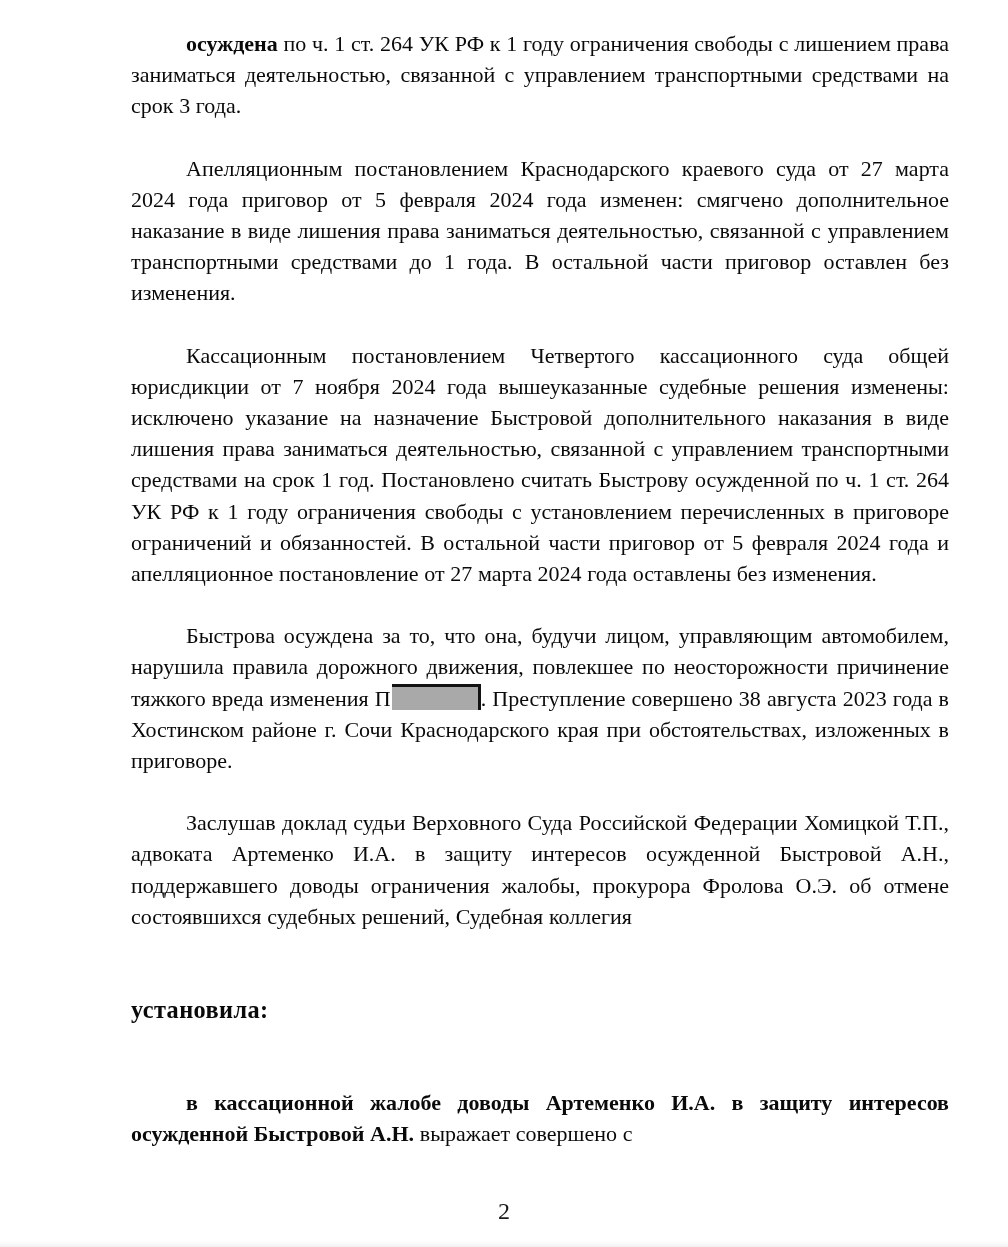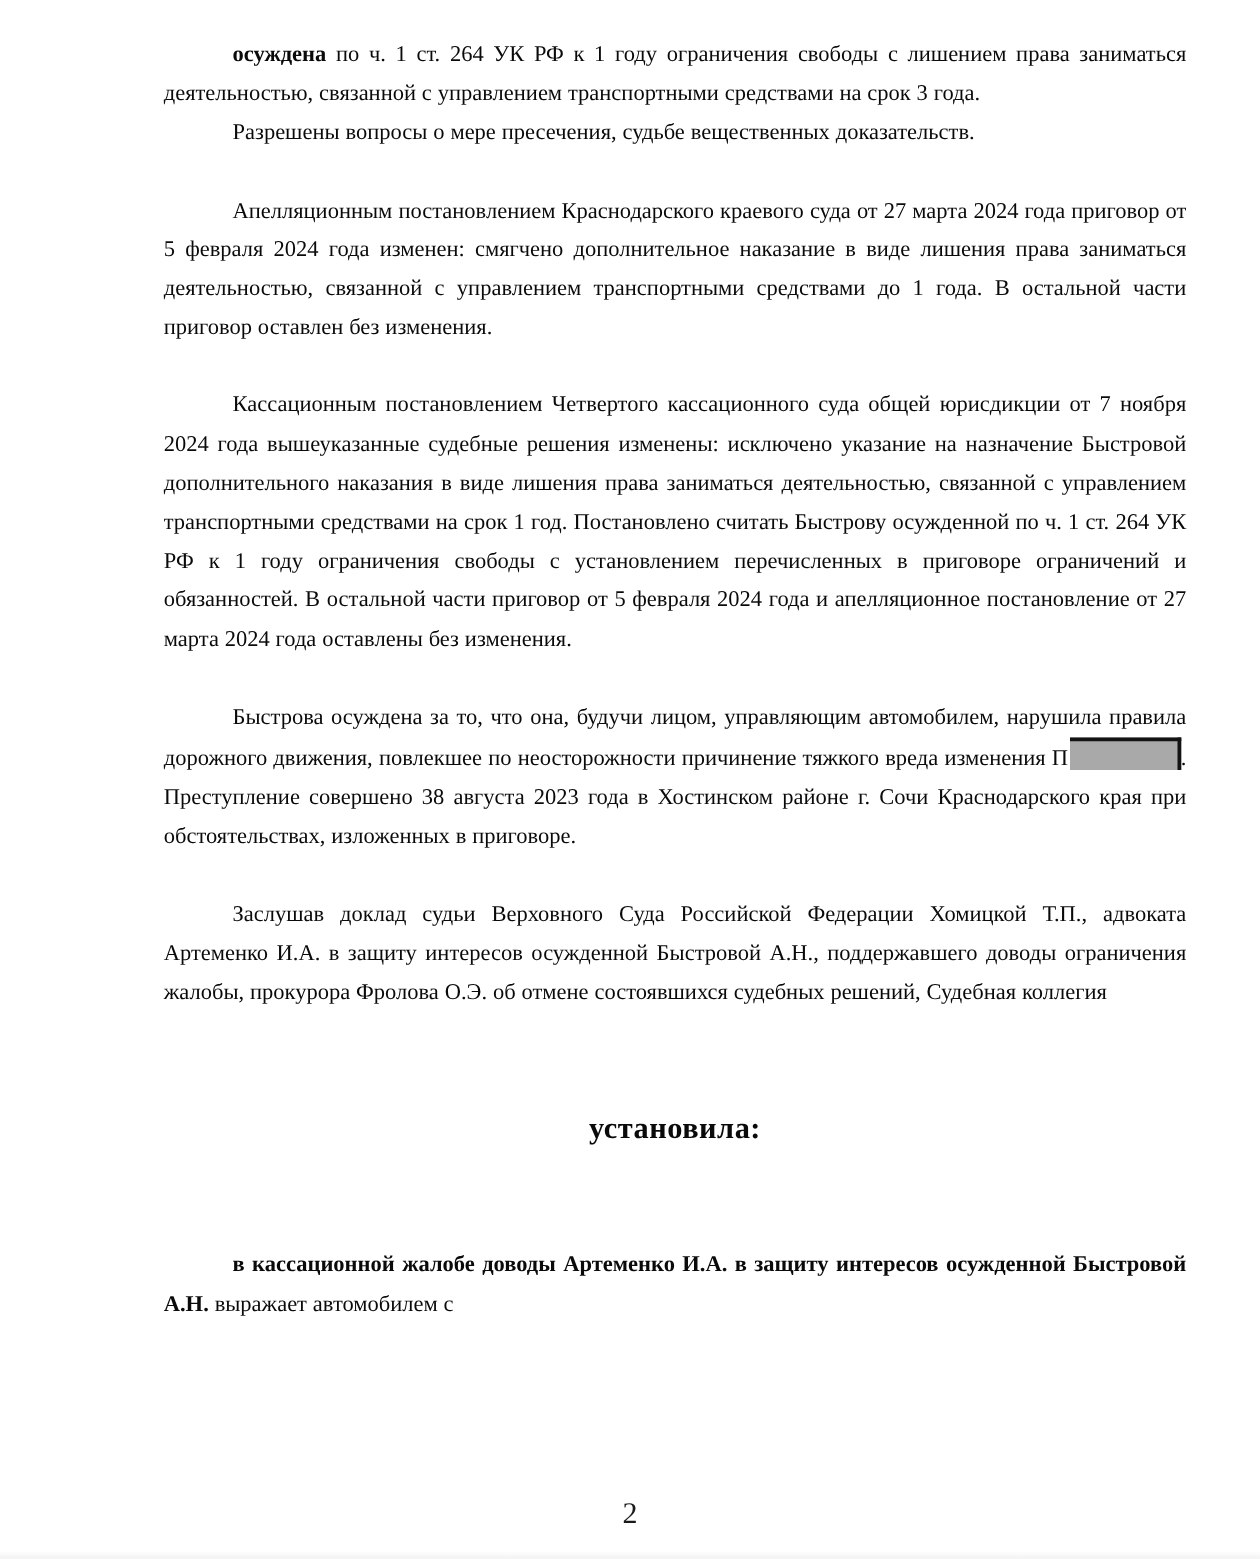"осуждена по ч. 1 ст." p.para { font-size: 18px -> 22px }
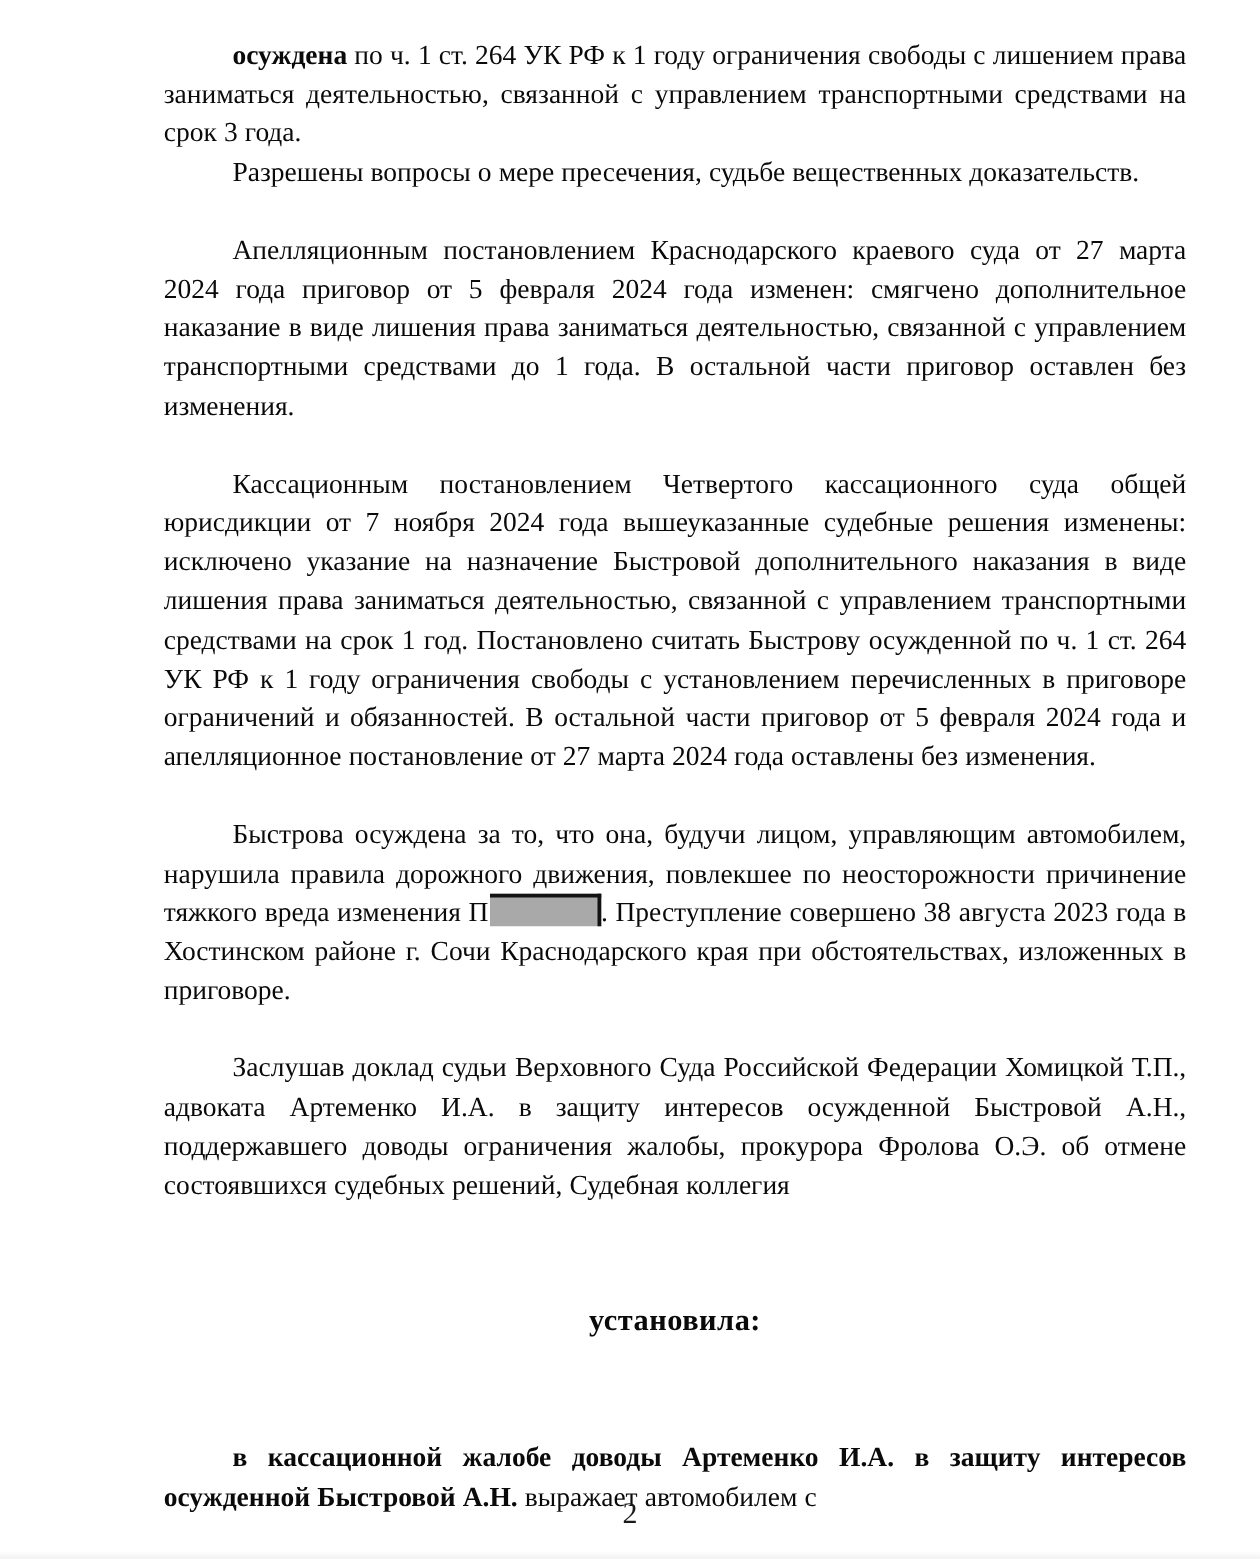"Разрешены вопросы о мере пресечения," p.para { html: <p>Разрешены вопросы о мере пресечения, судьбе вещественных доказательств.</p> -> none }
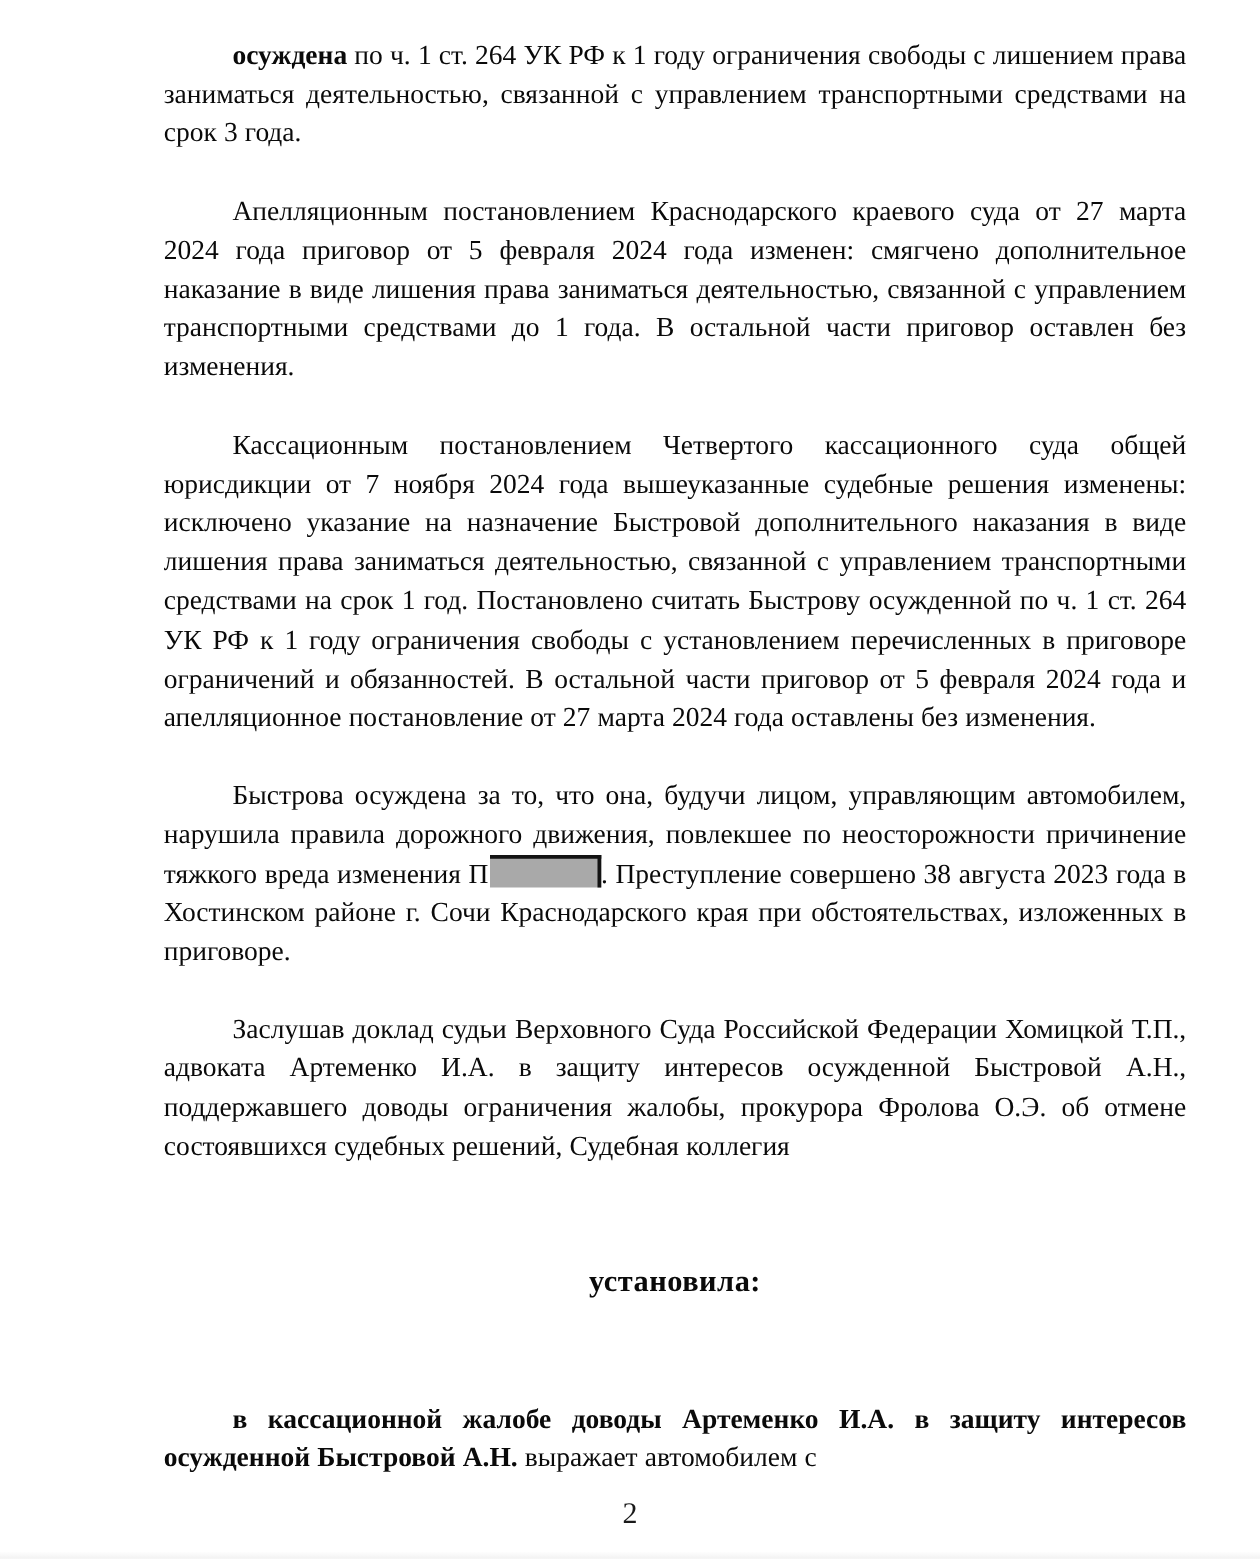"установила:" .heading-center { margin: 16px -> 0; text-align: center -> left }
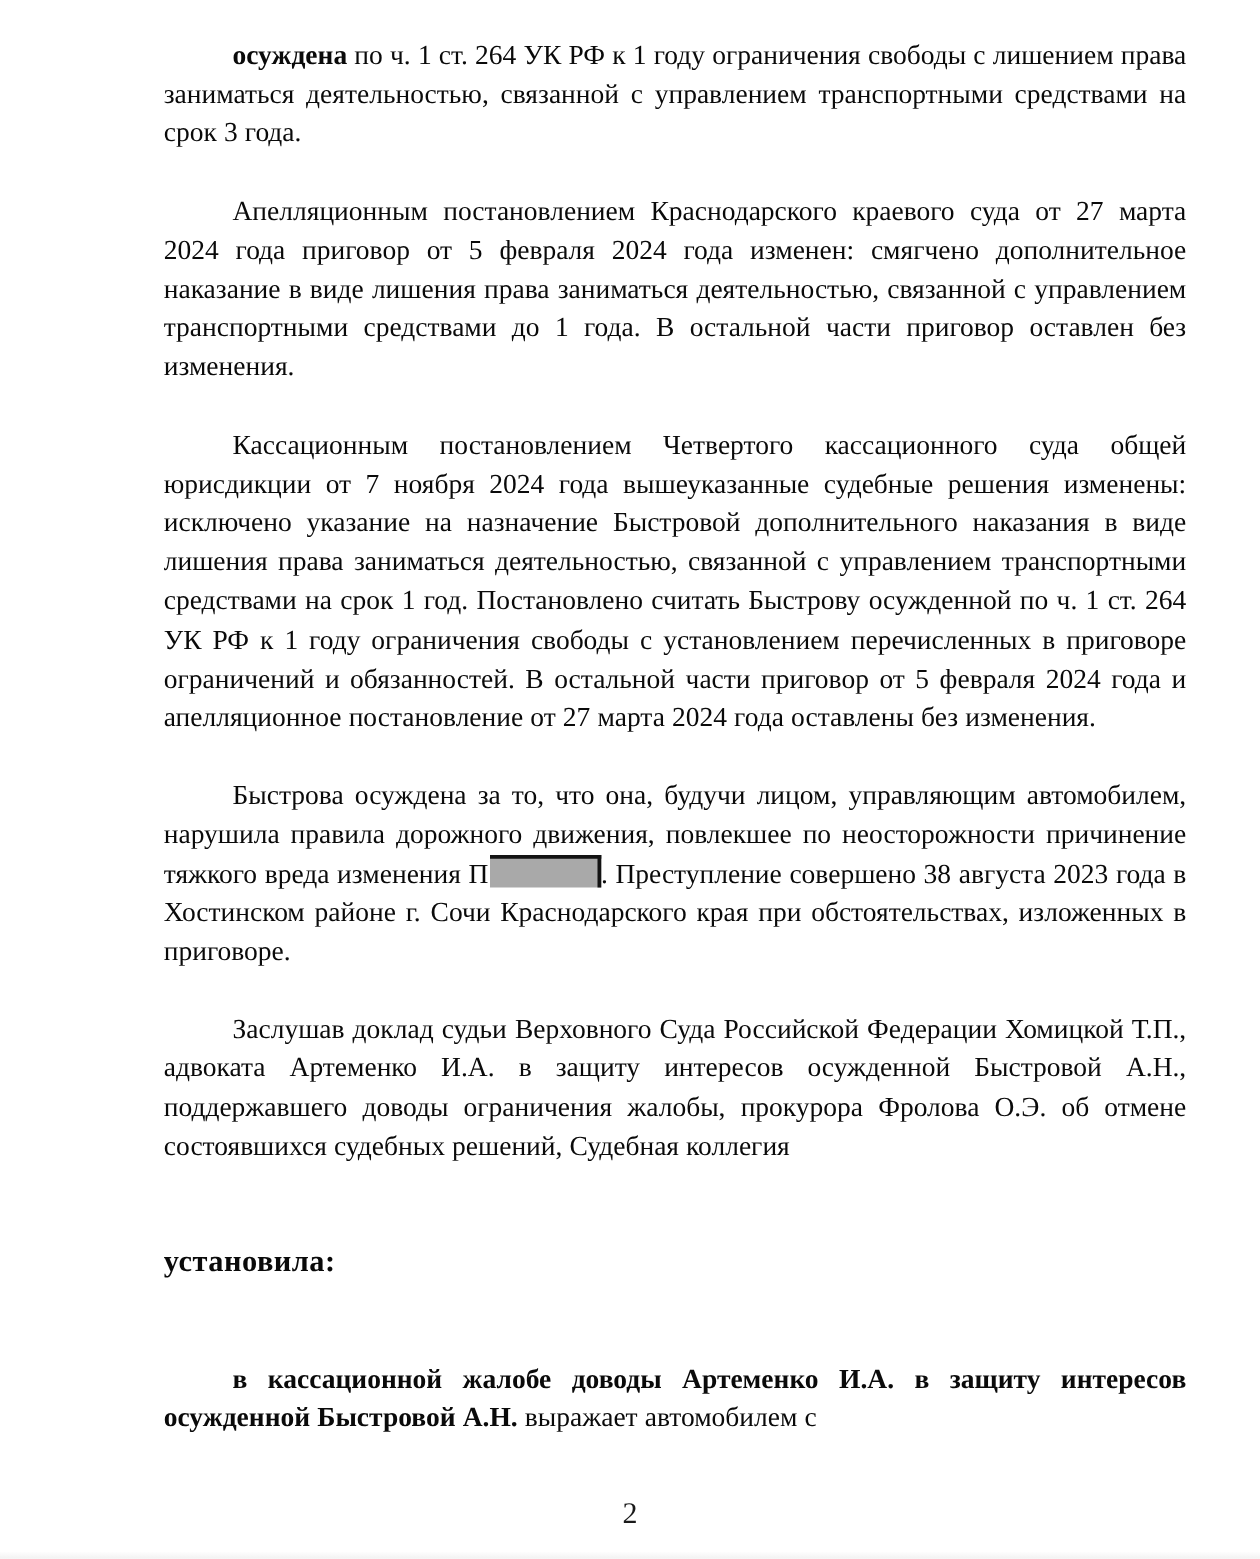"выражает автомобилем с" span { text: автомобилем -> совершено }
